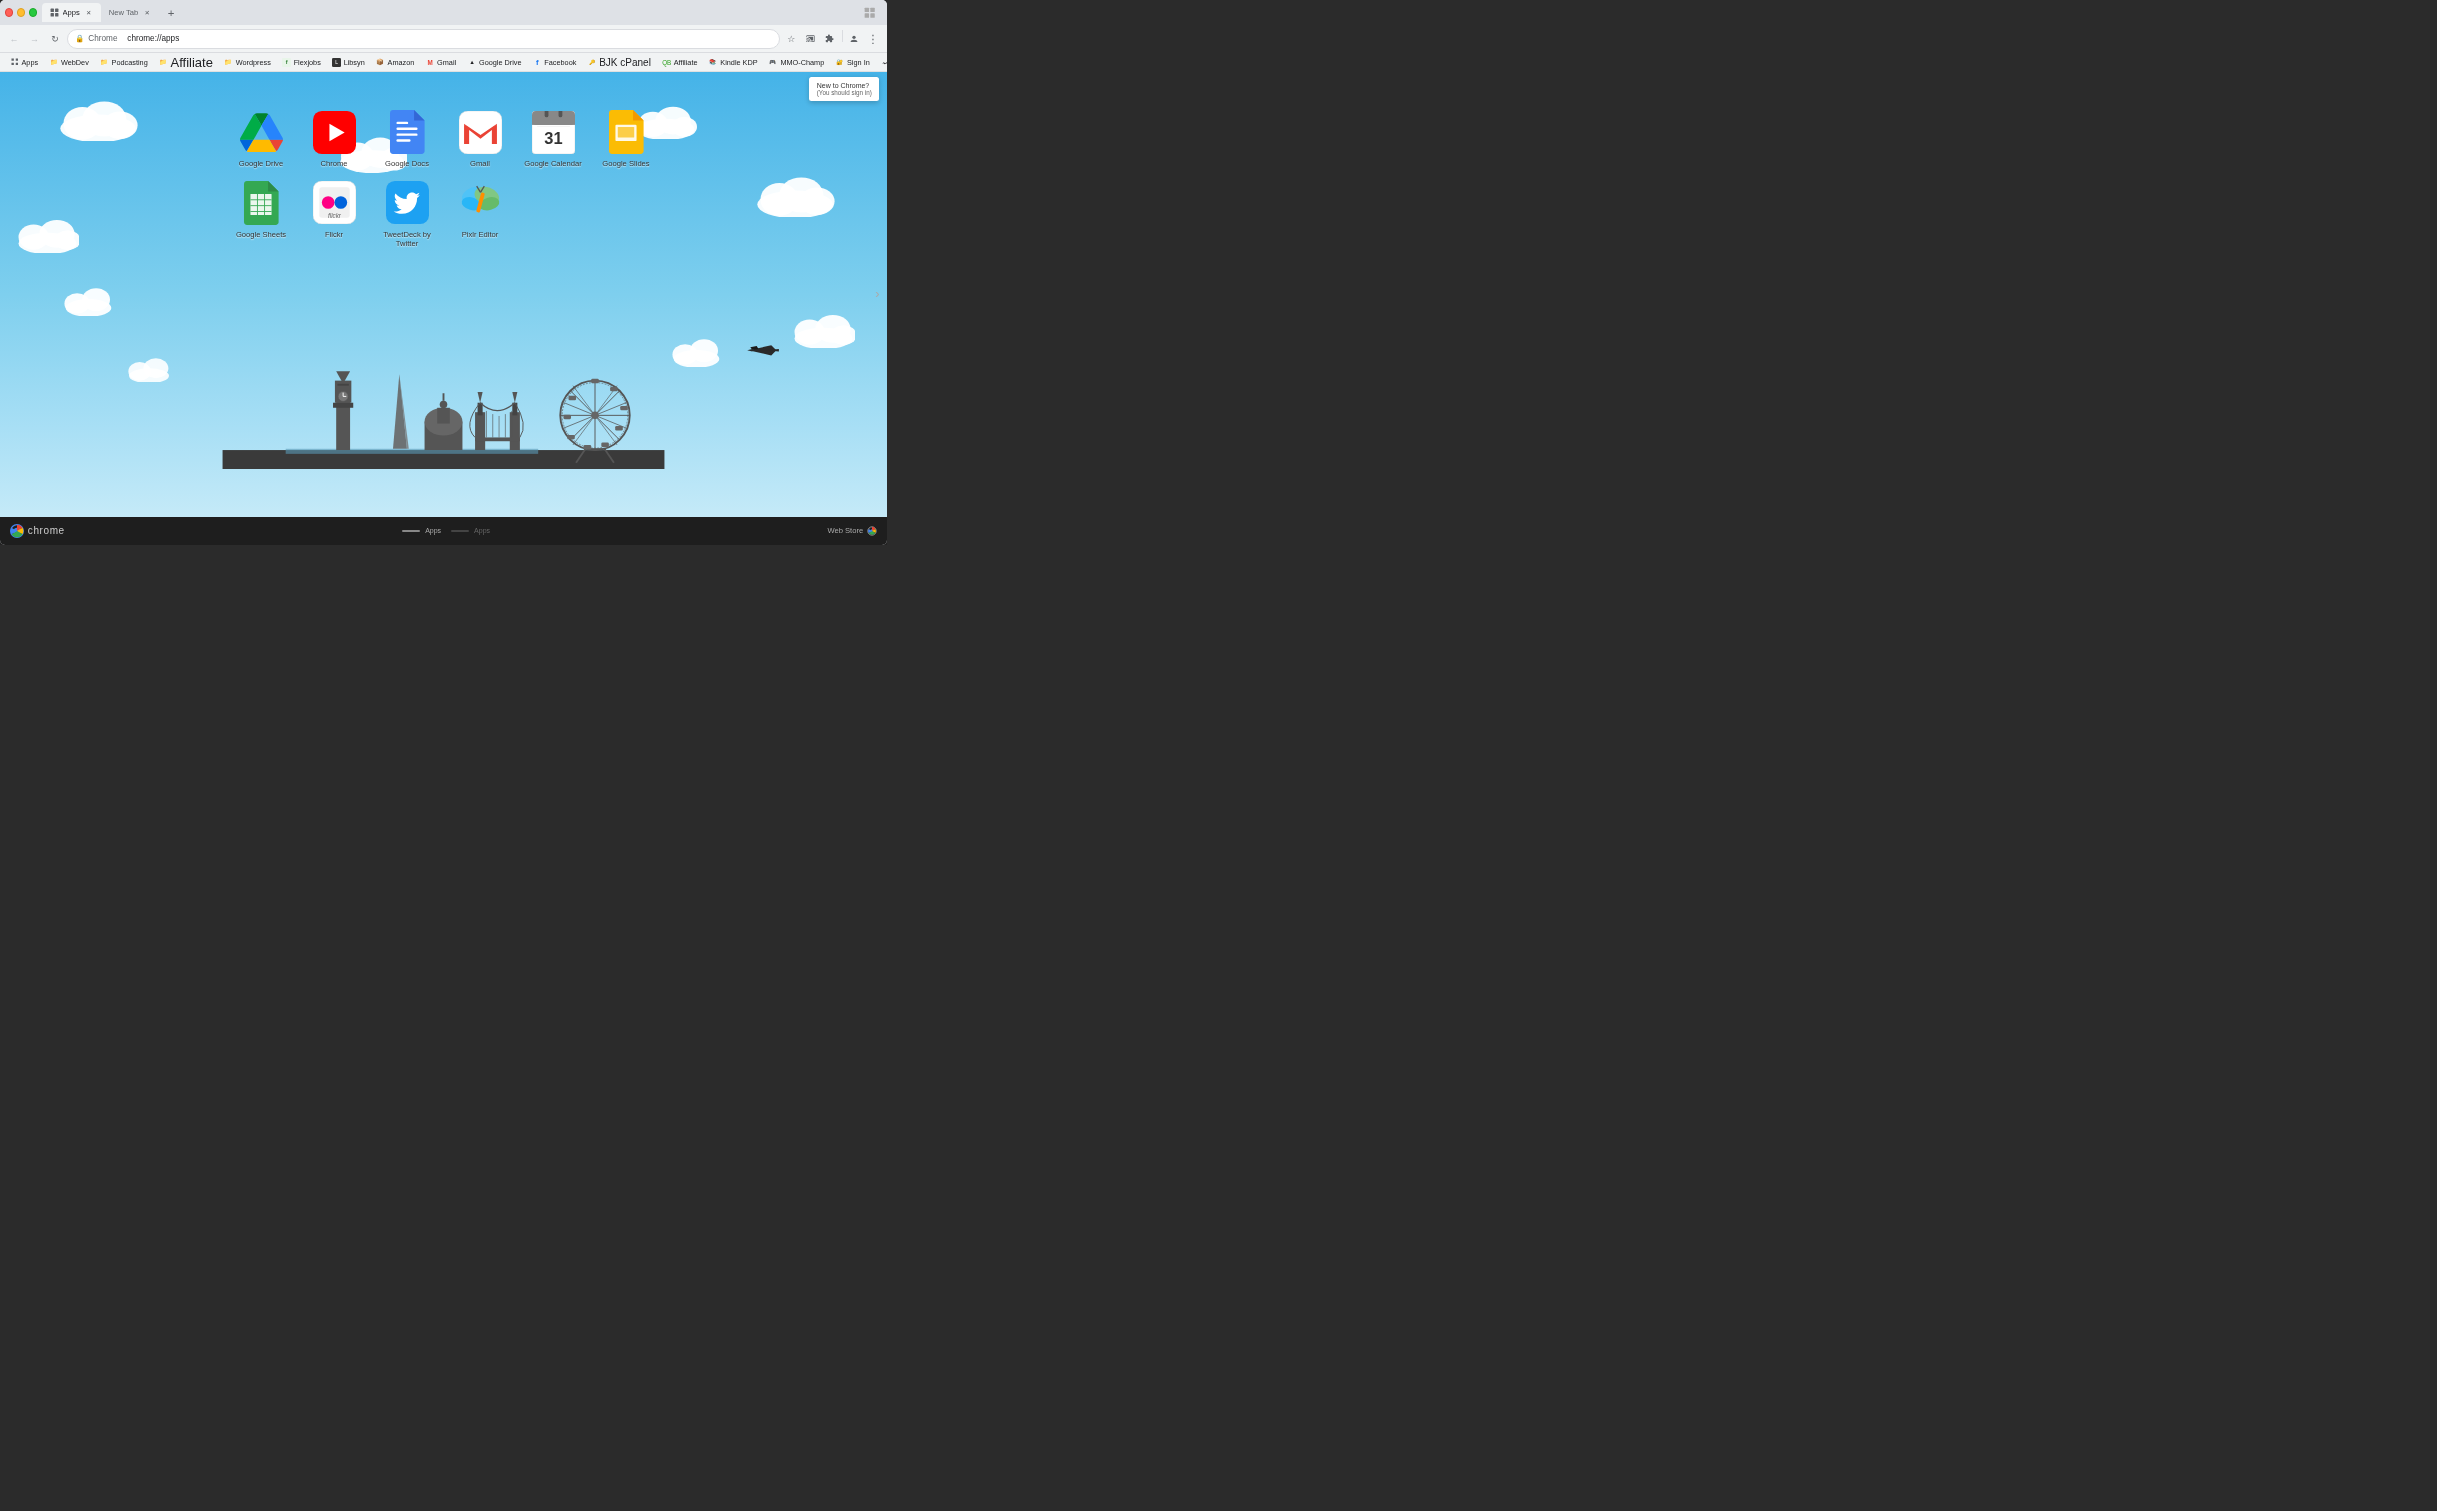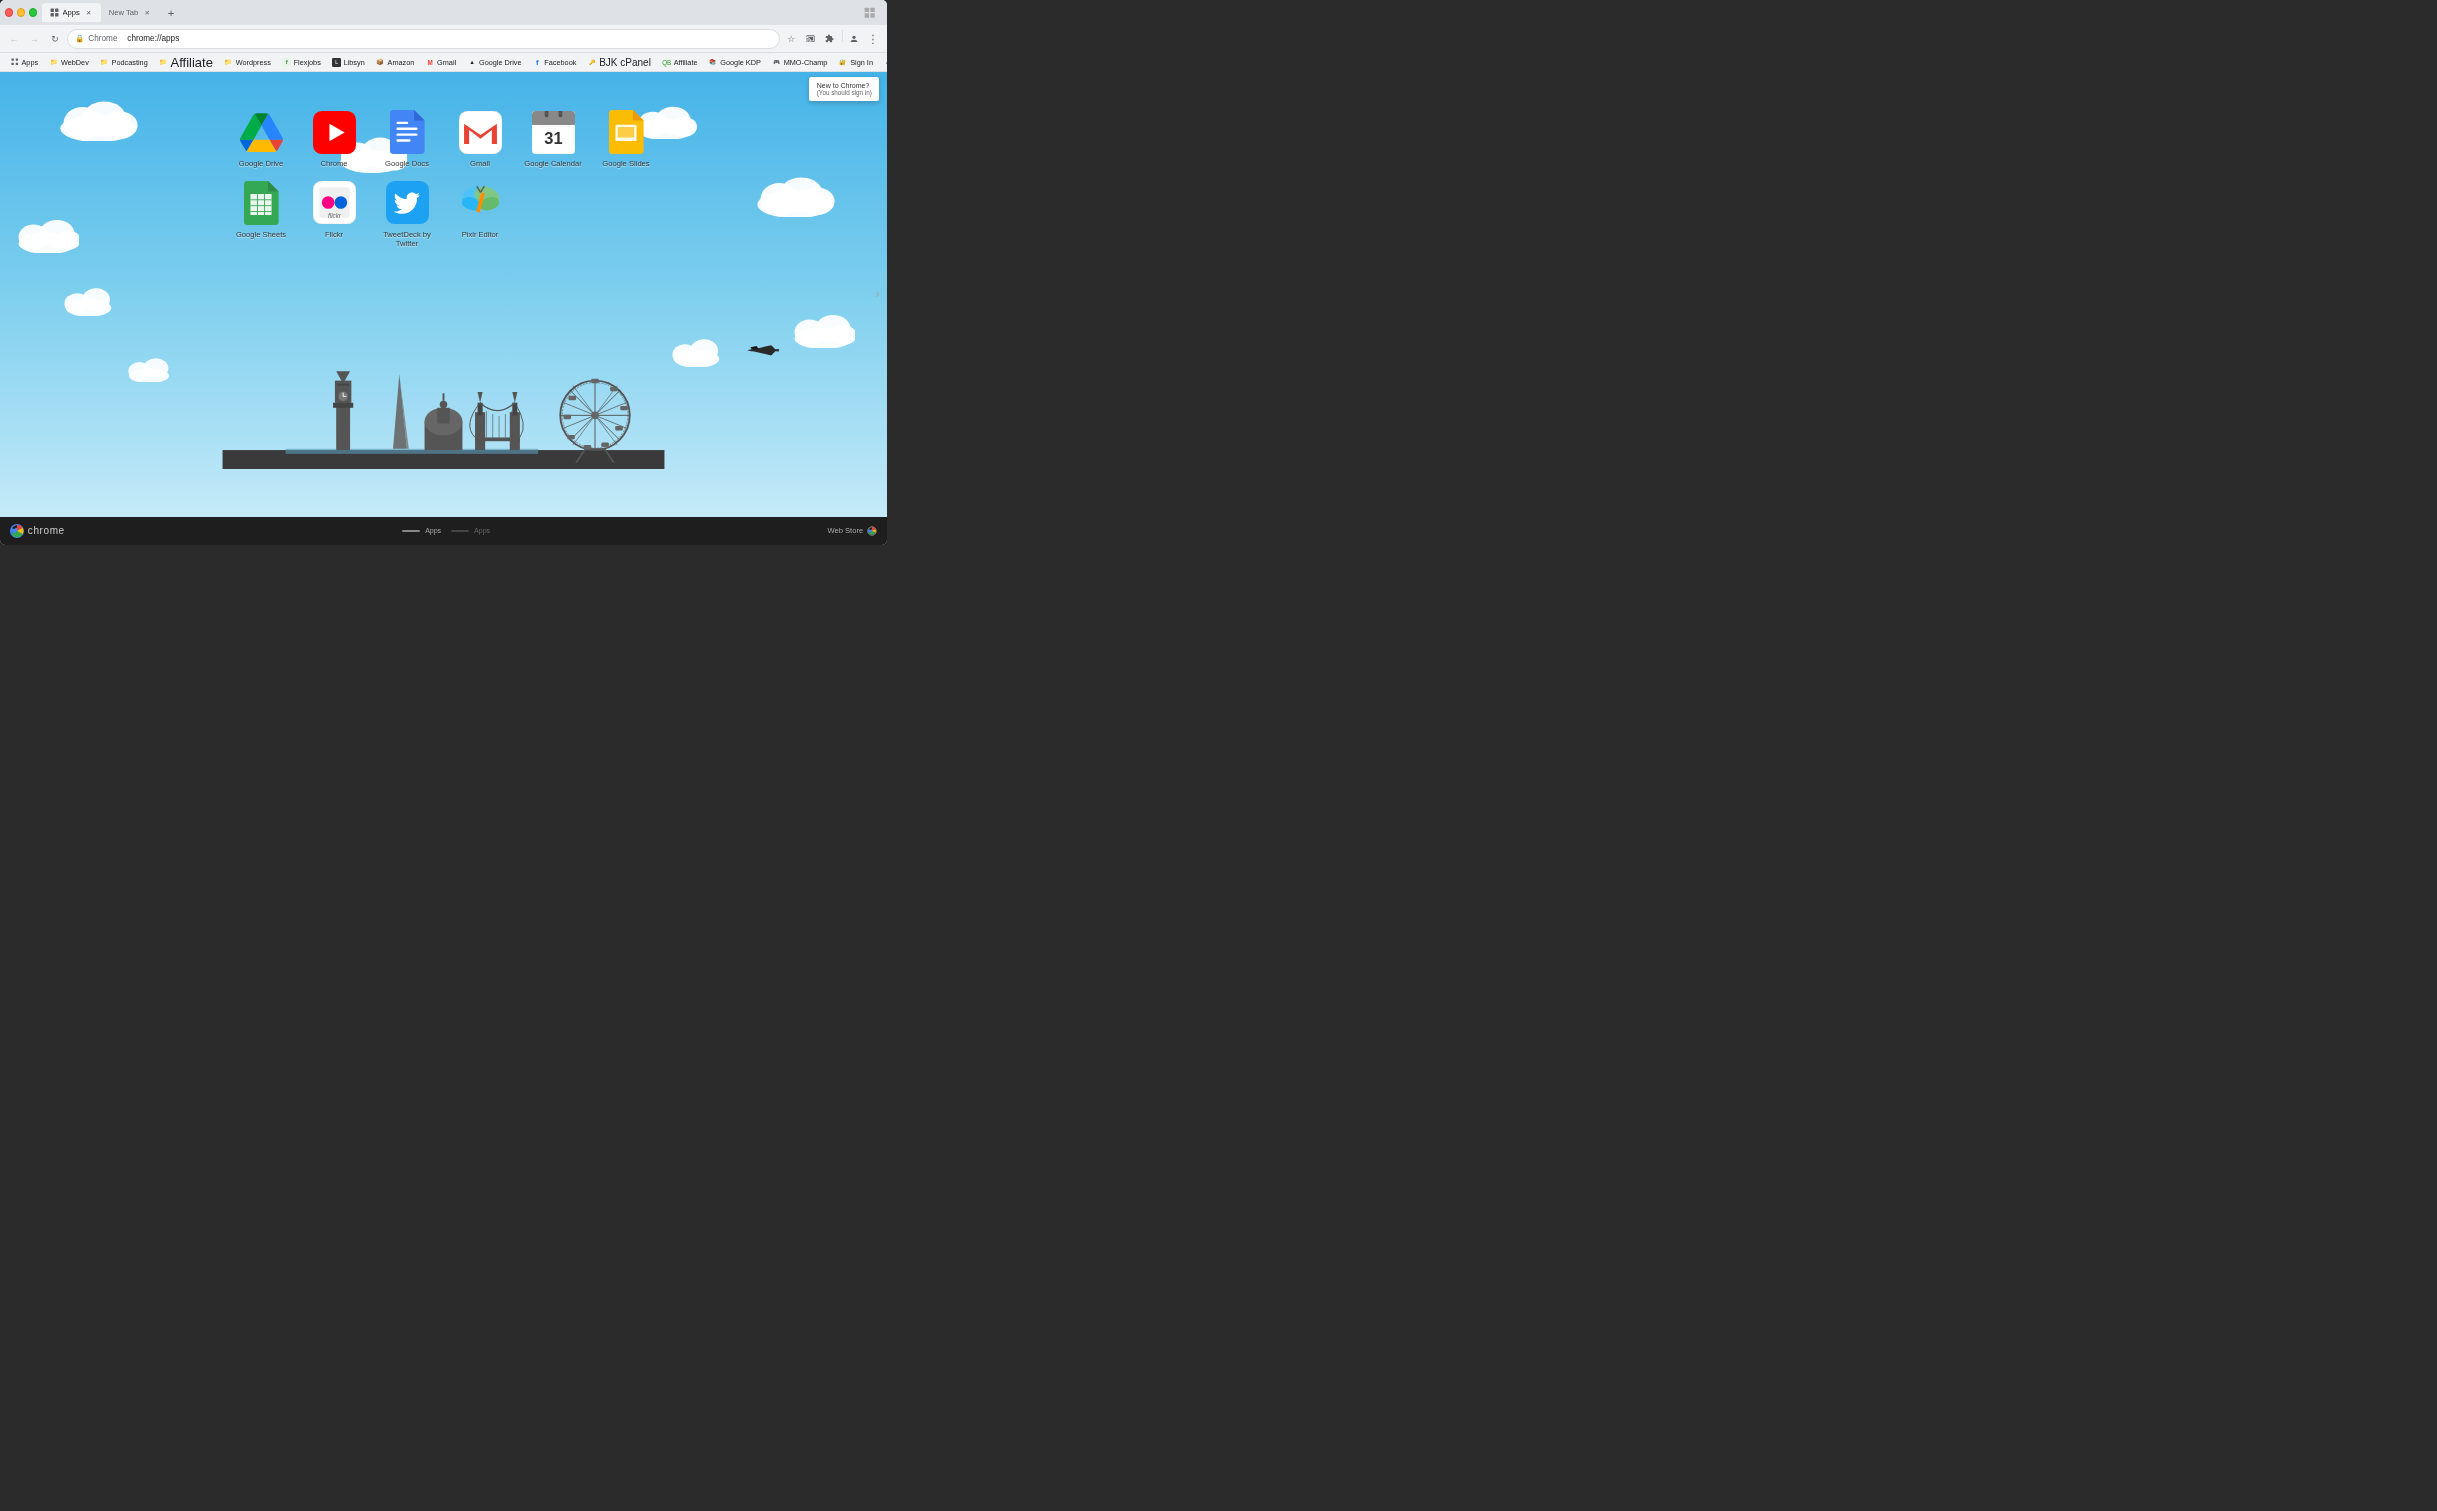"Google KDP" span { text: Google -> Kindle }
